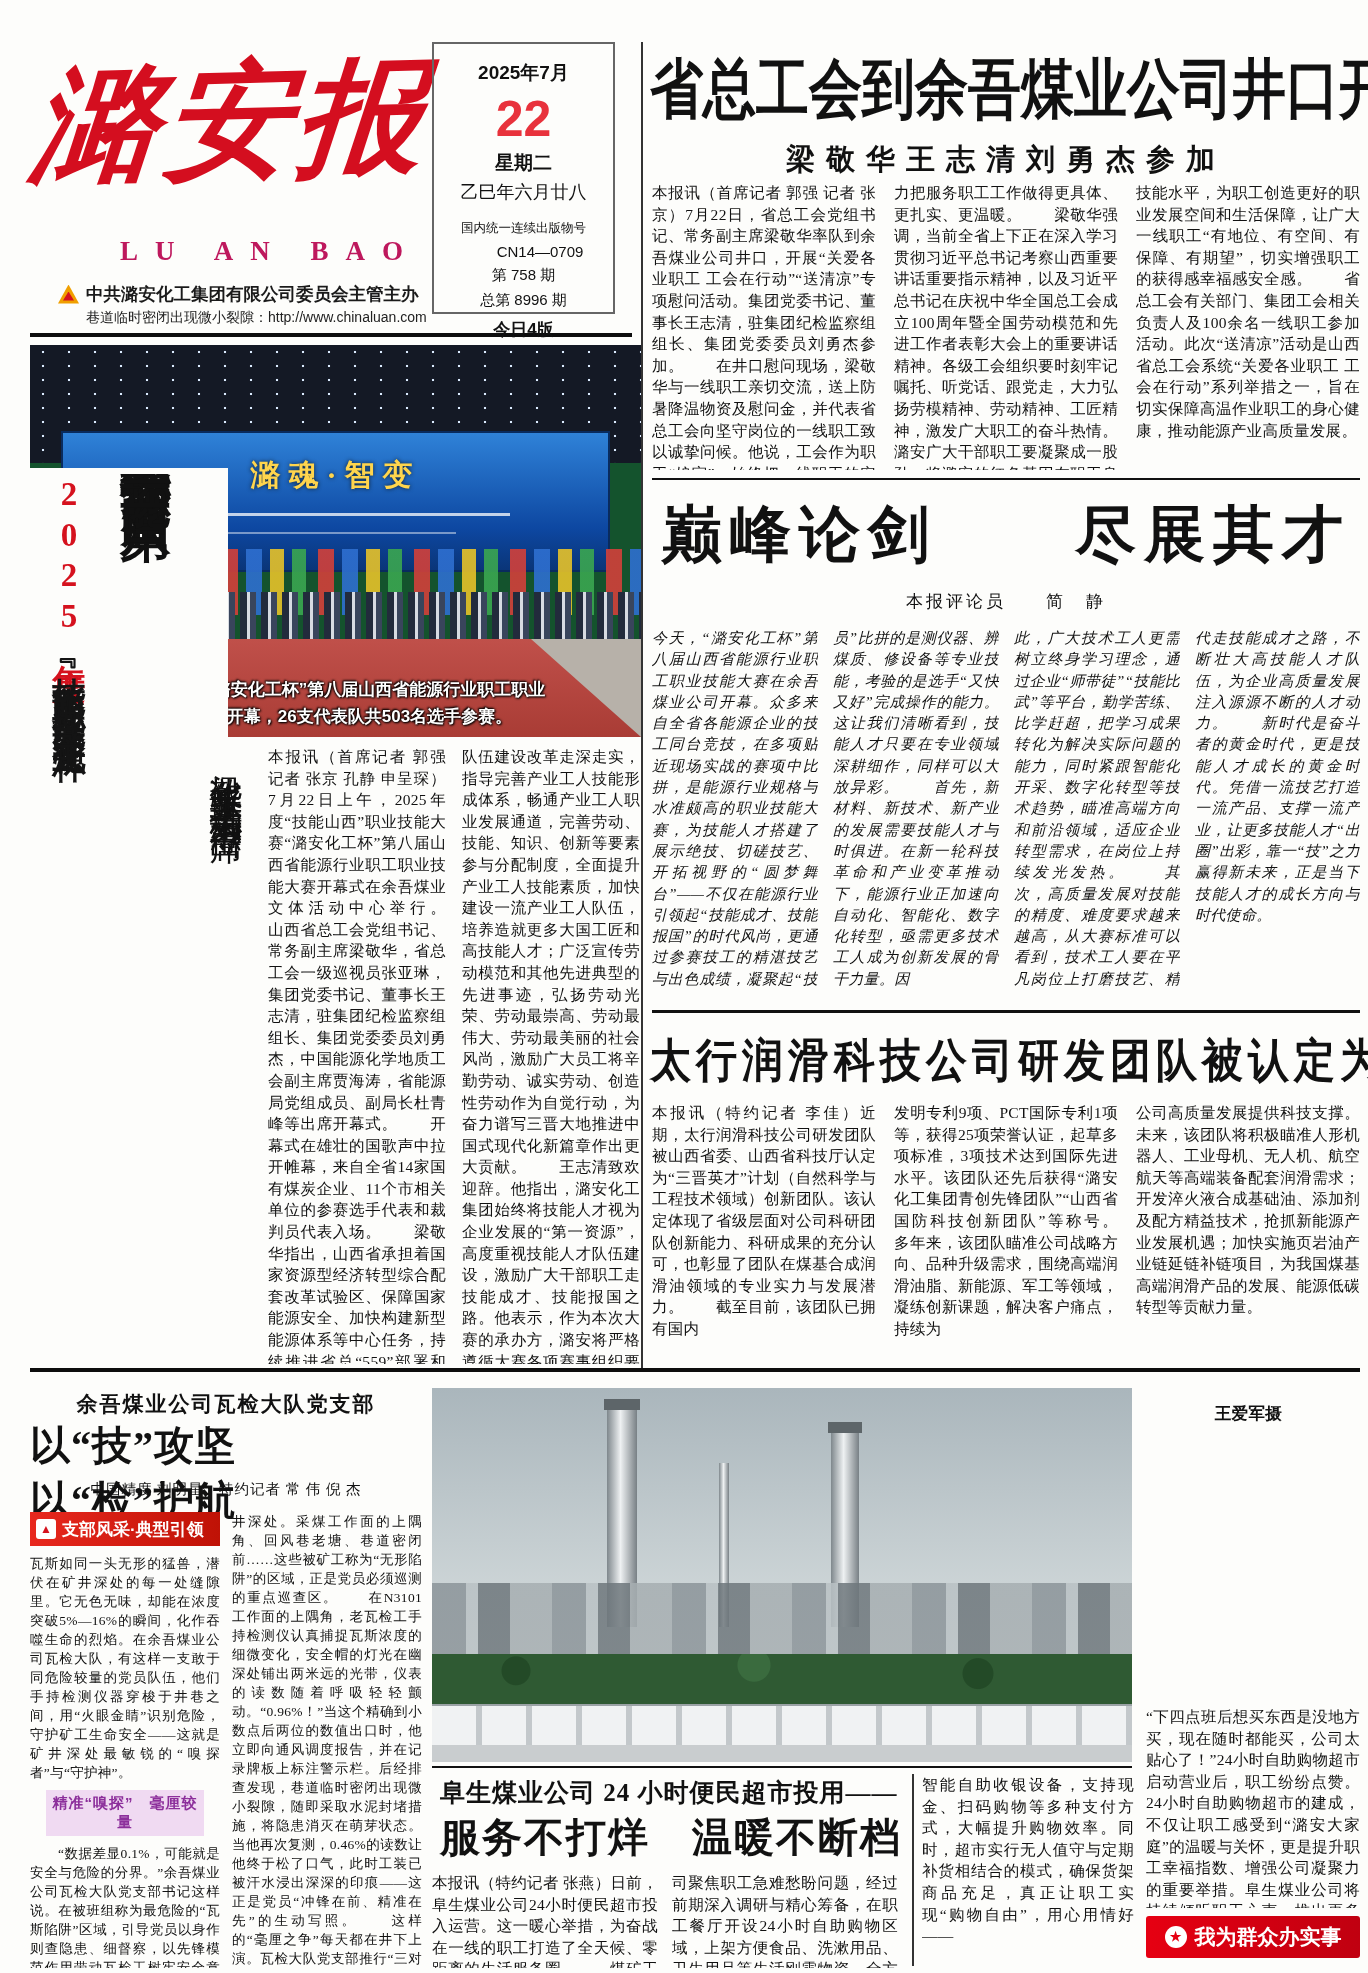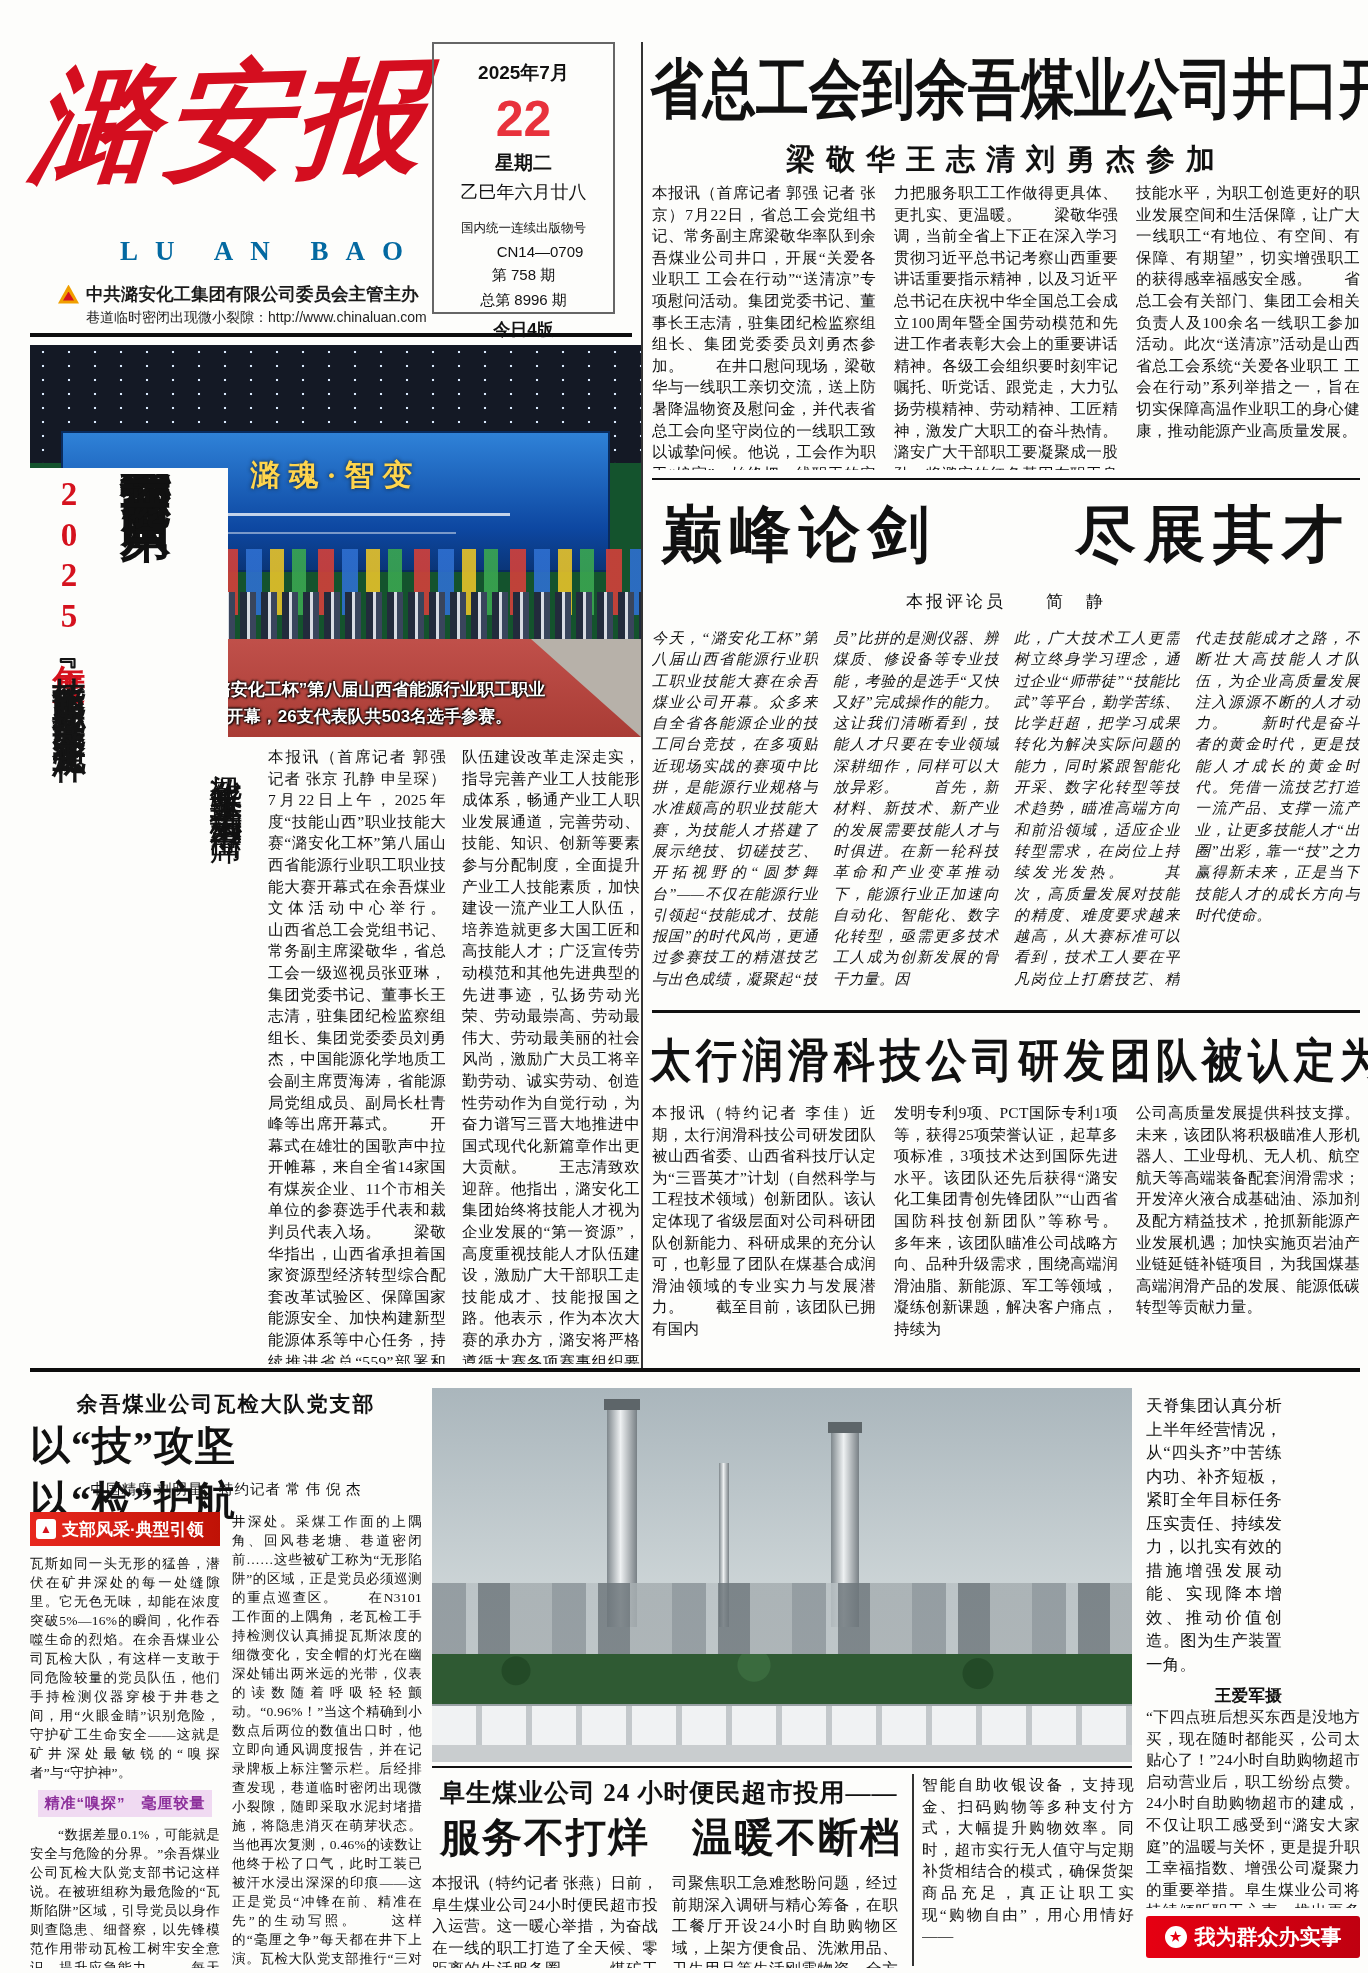"LU AN BAO" .pinyin { color: #0369a1 -> #be185d }
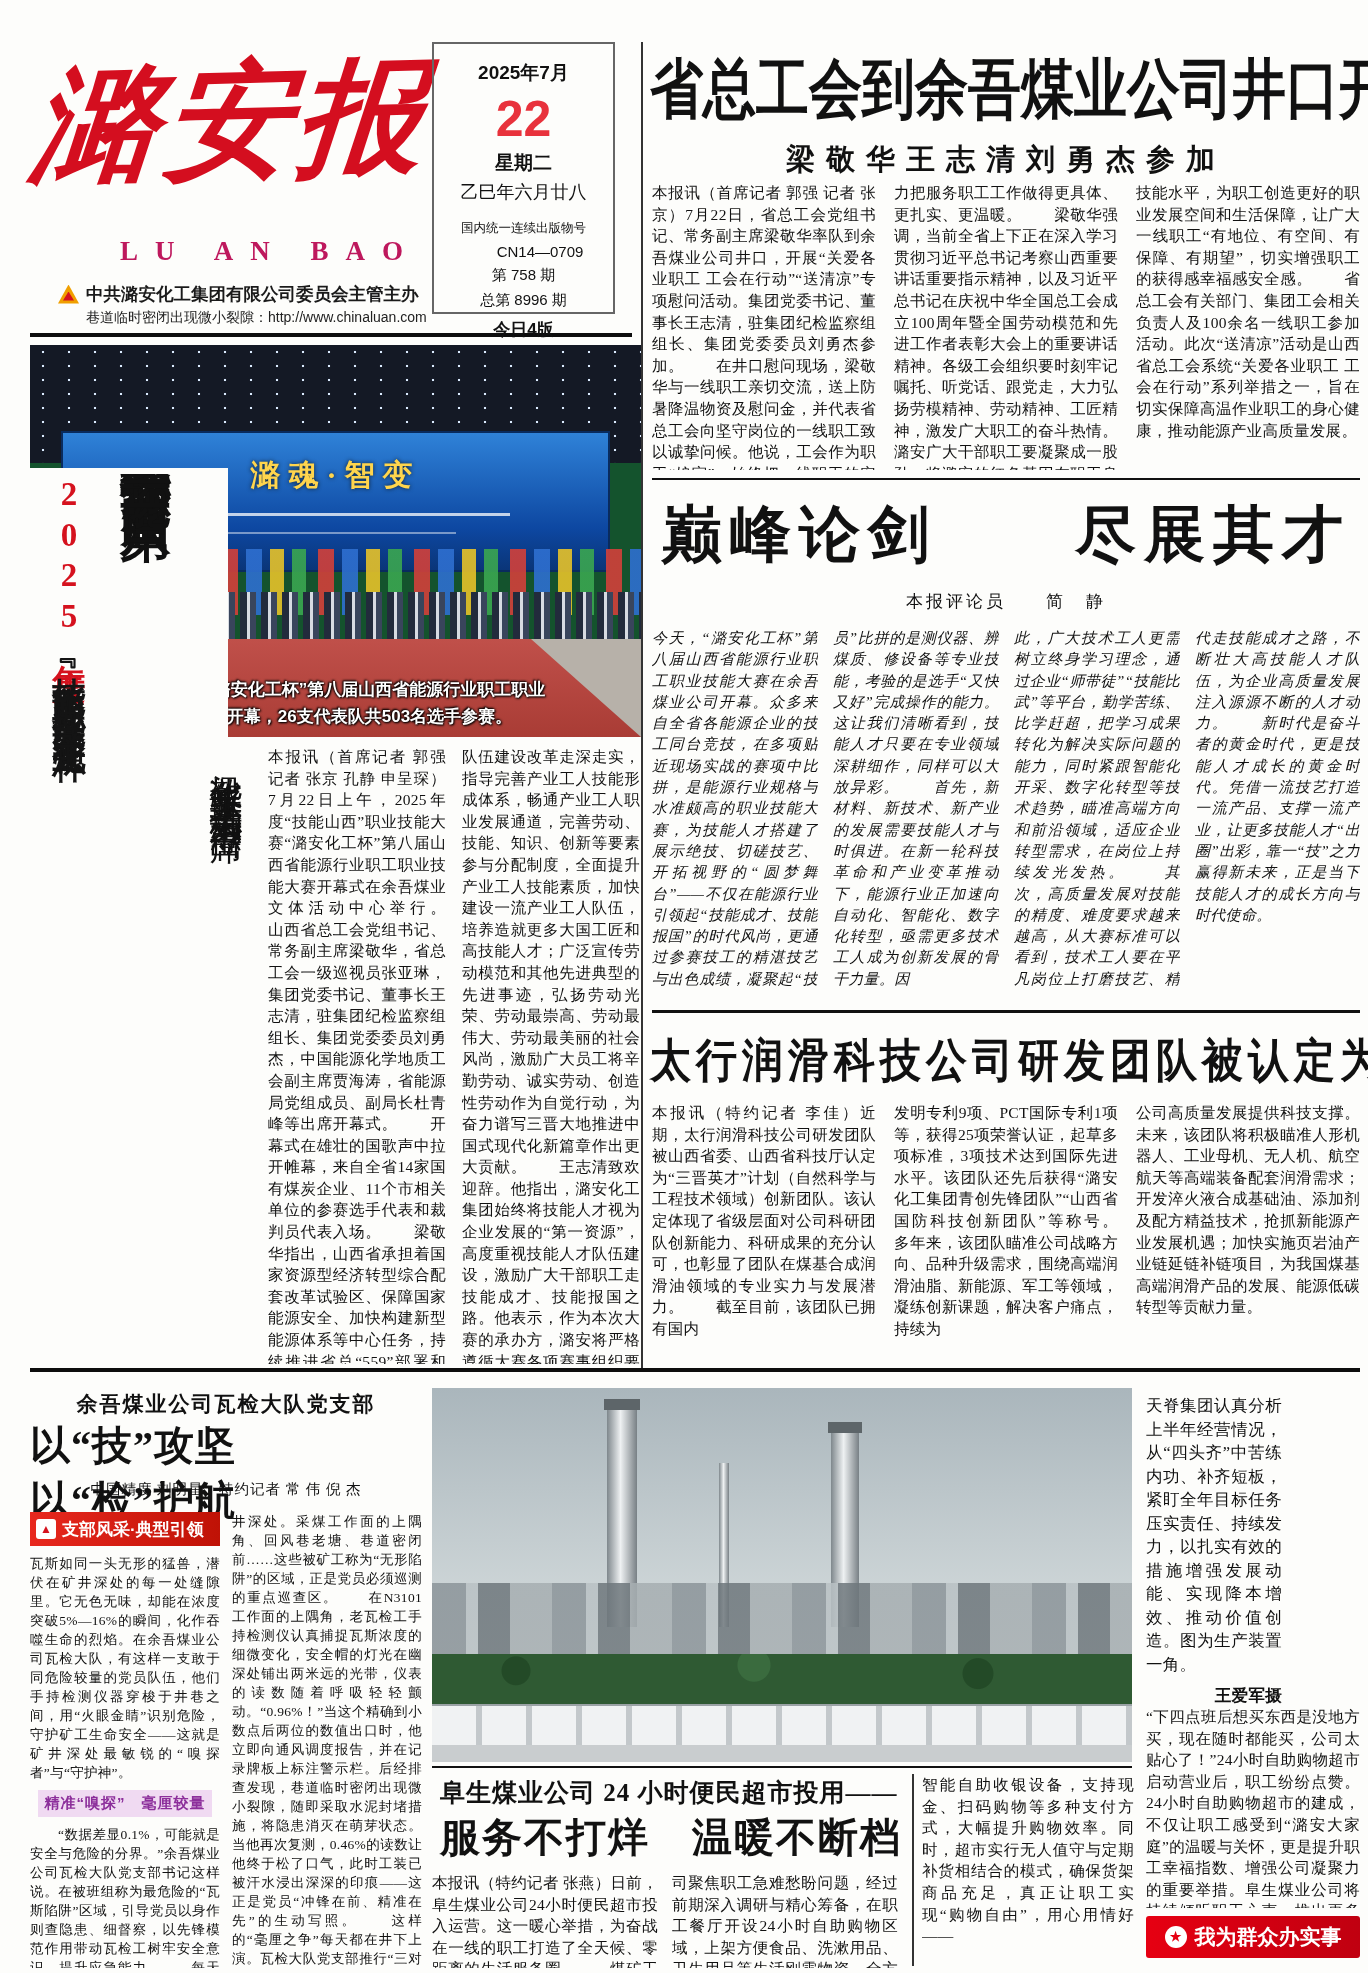"天脊集团认真分析上半年经营情况，从“四头齐”中苦练内功、补齐短板，紧盯全年目标任" span { html: <span>天脊集团认真分析上半年经营情况，从“四头齐”中苦练内功、补齐短板，紧盯全年目标任务压实责任、持续发力，以扎实有效的措施增强发展动能、实现降本增效、推动价值创造。图为生产装置一角。</span> -> none }
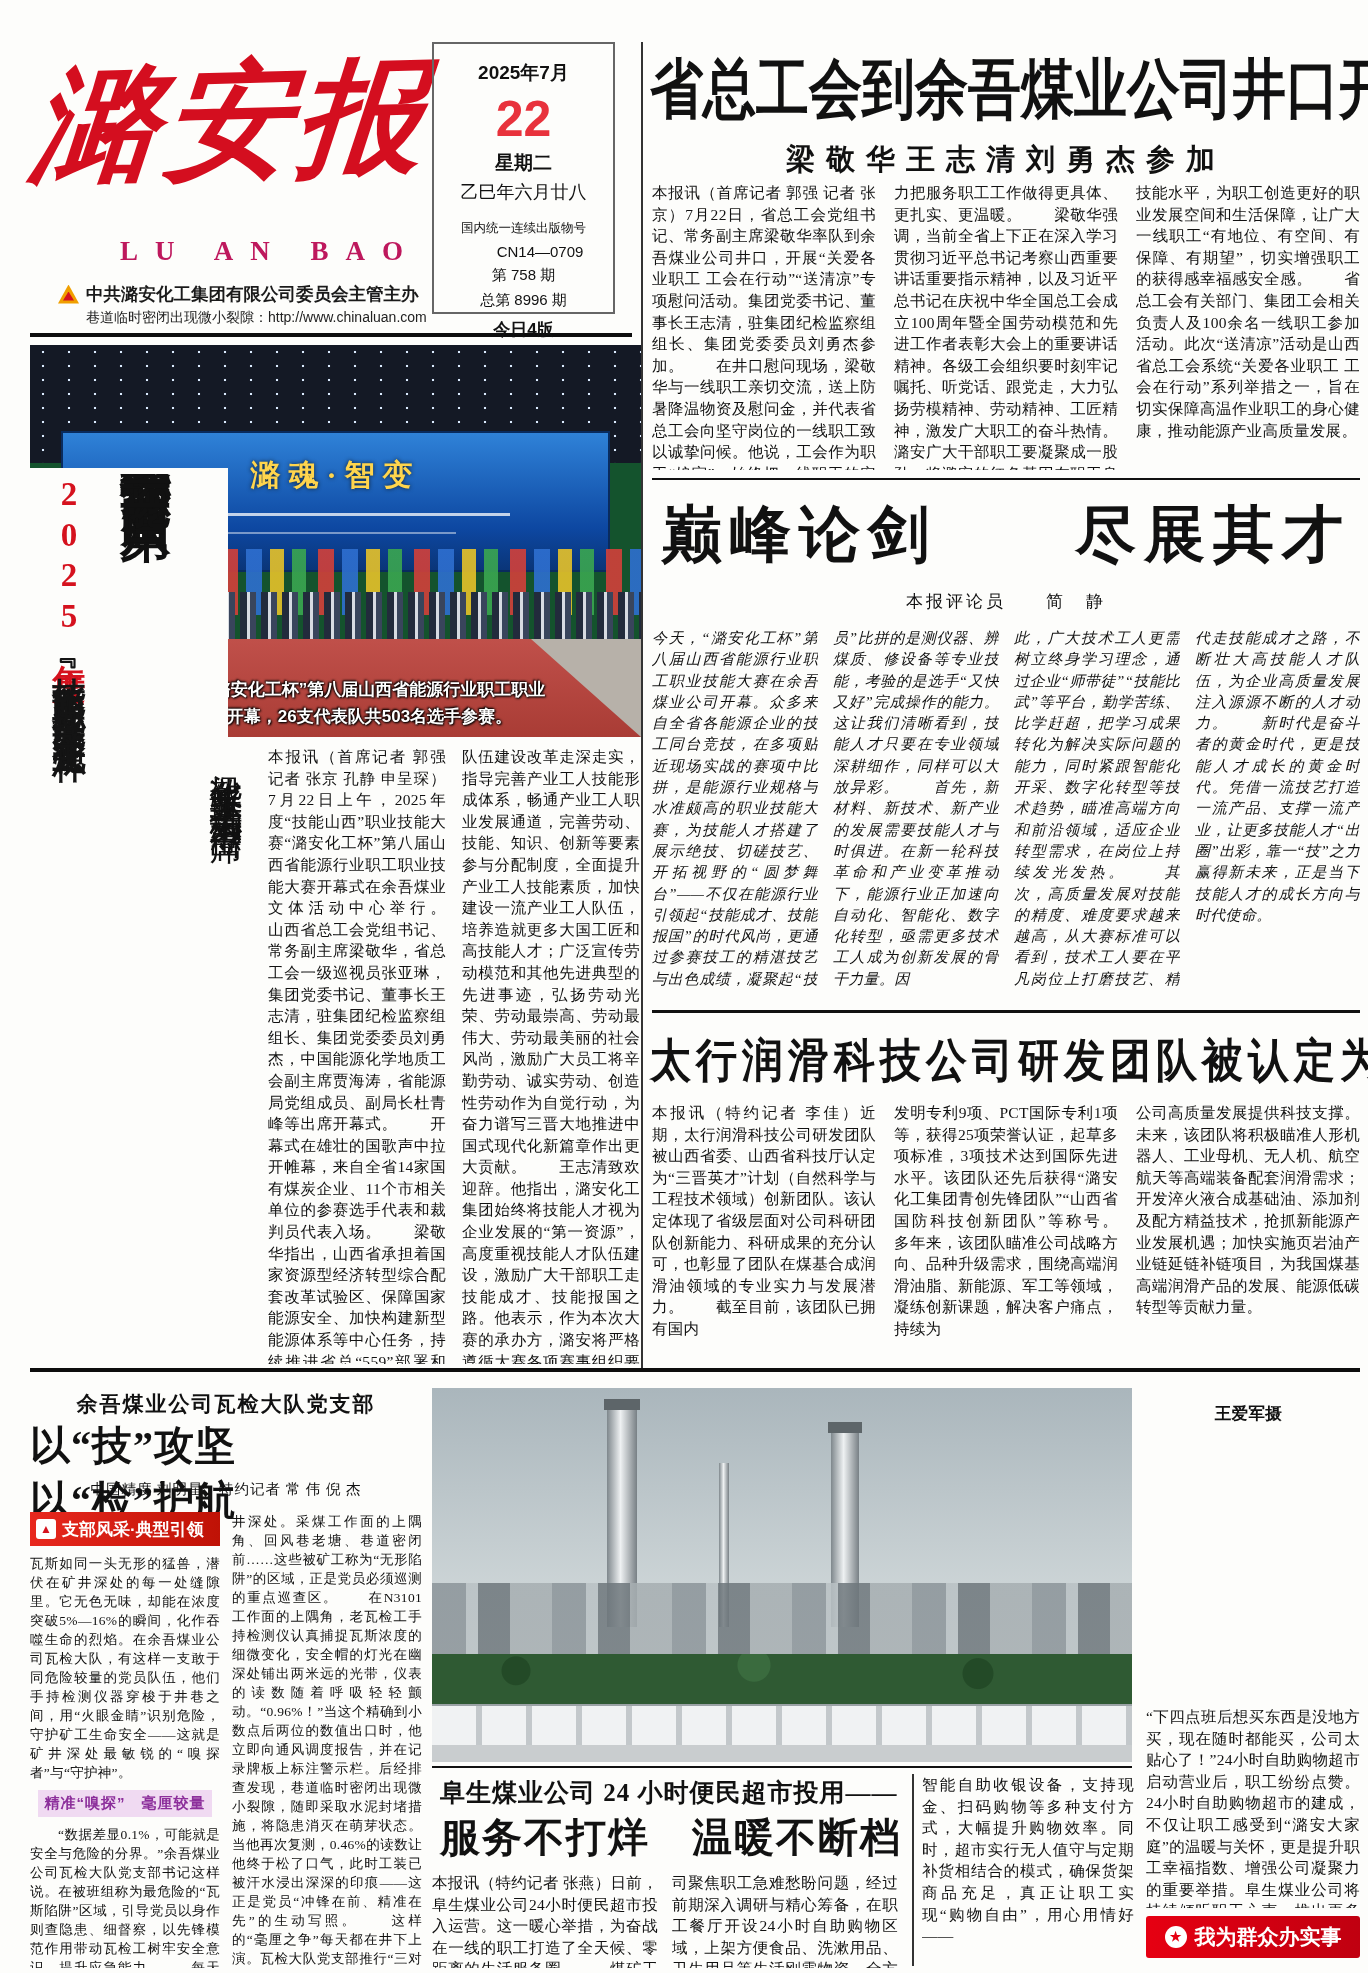"精准“嗅探” 毫厘较量" .p-highlight { margin: 8px 8px -> 8px 16px }
